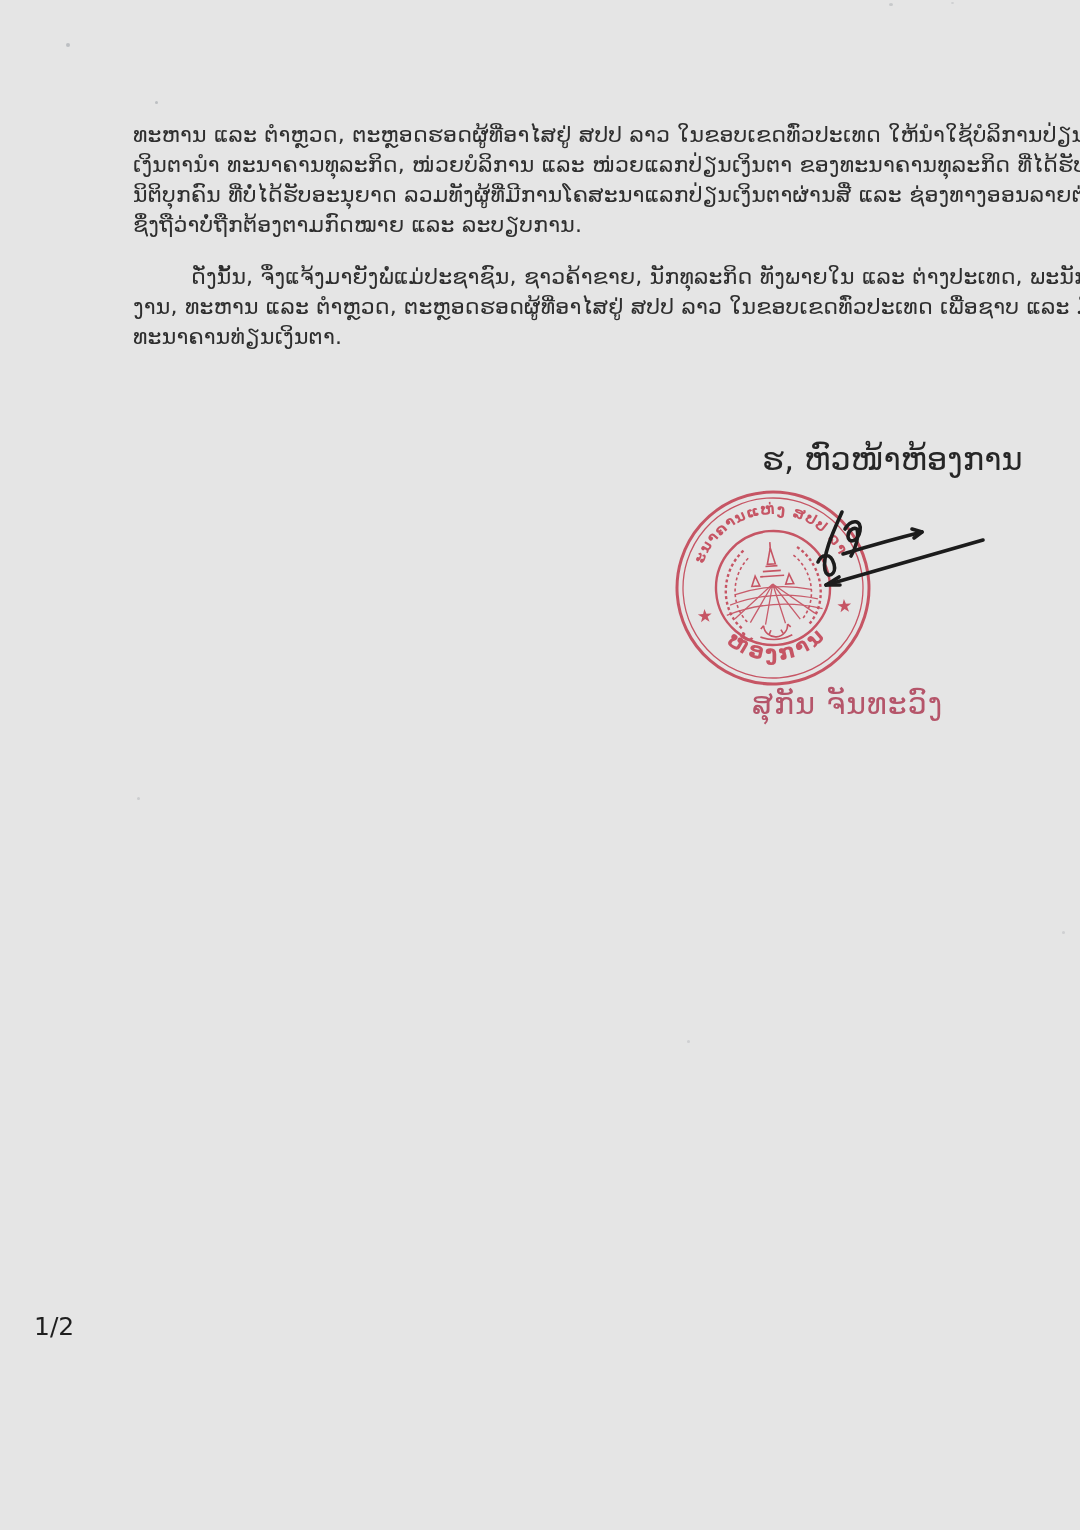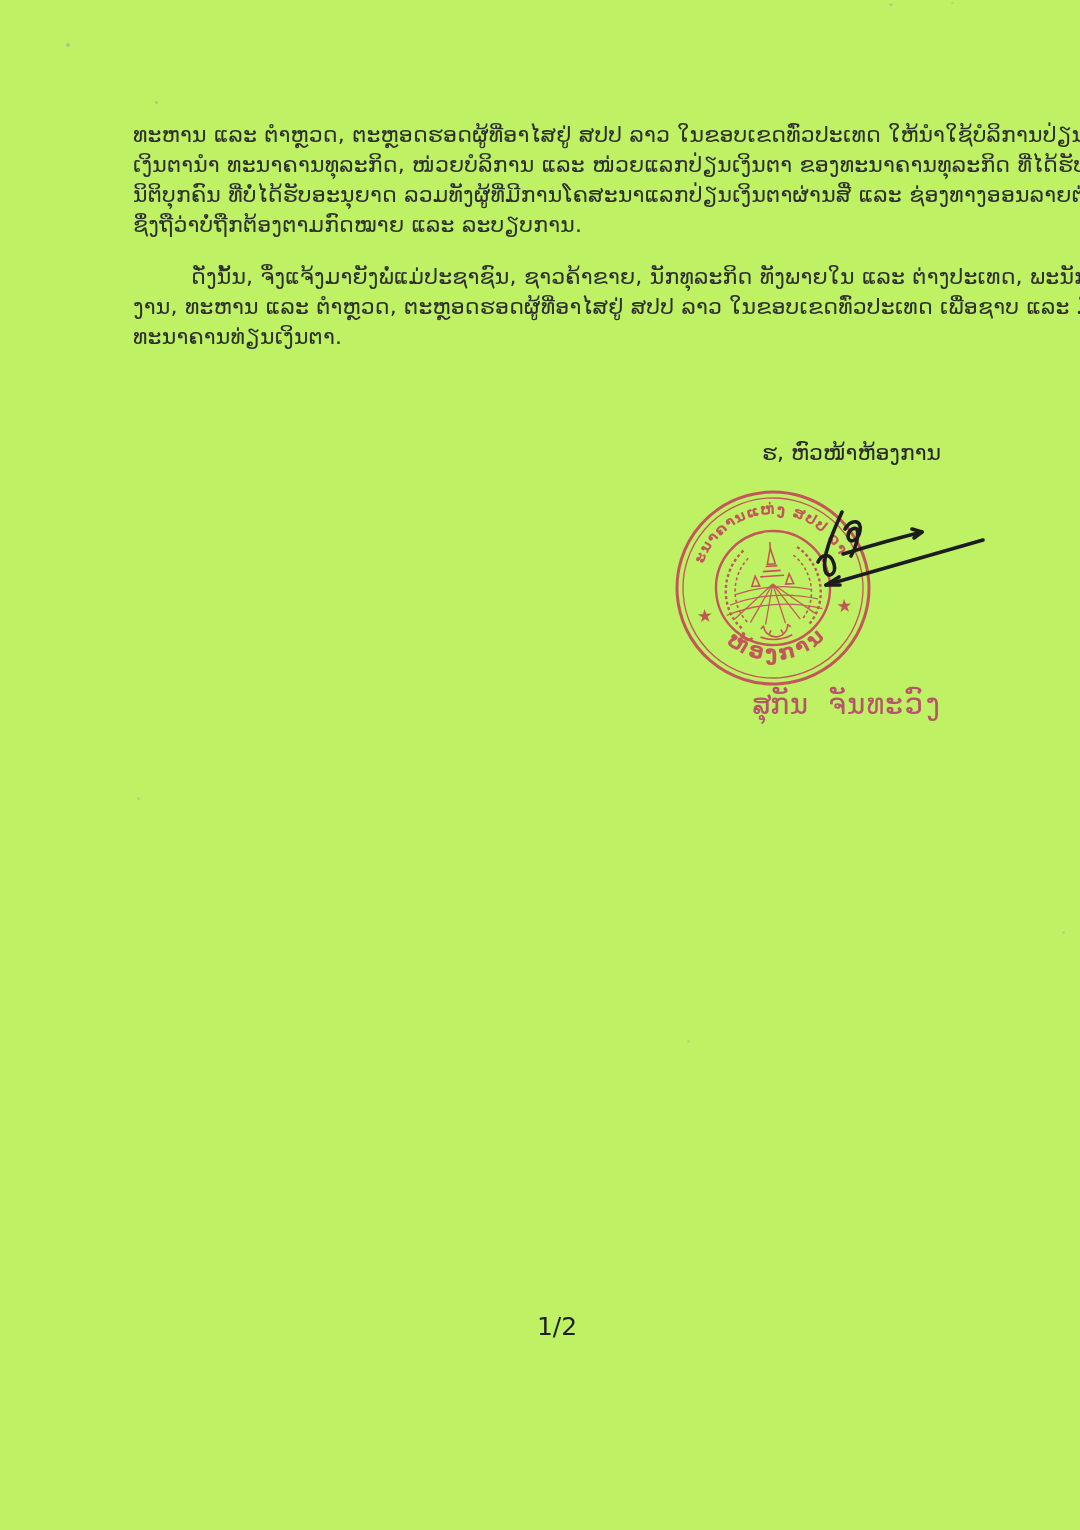"ທະຫານ ແລະ ຕຳຫຼວດ, ຕະຫຼອດຮອດຜູ້ທີ່ອາໄສຢູ່" .page { background: #bef264 -> #e5e5e5 }
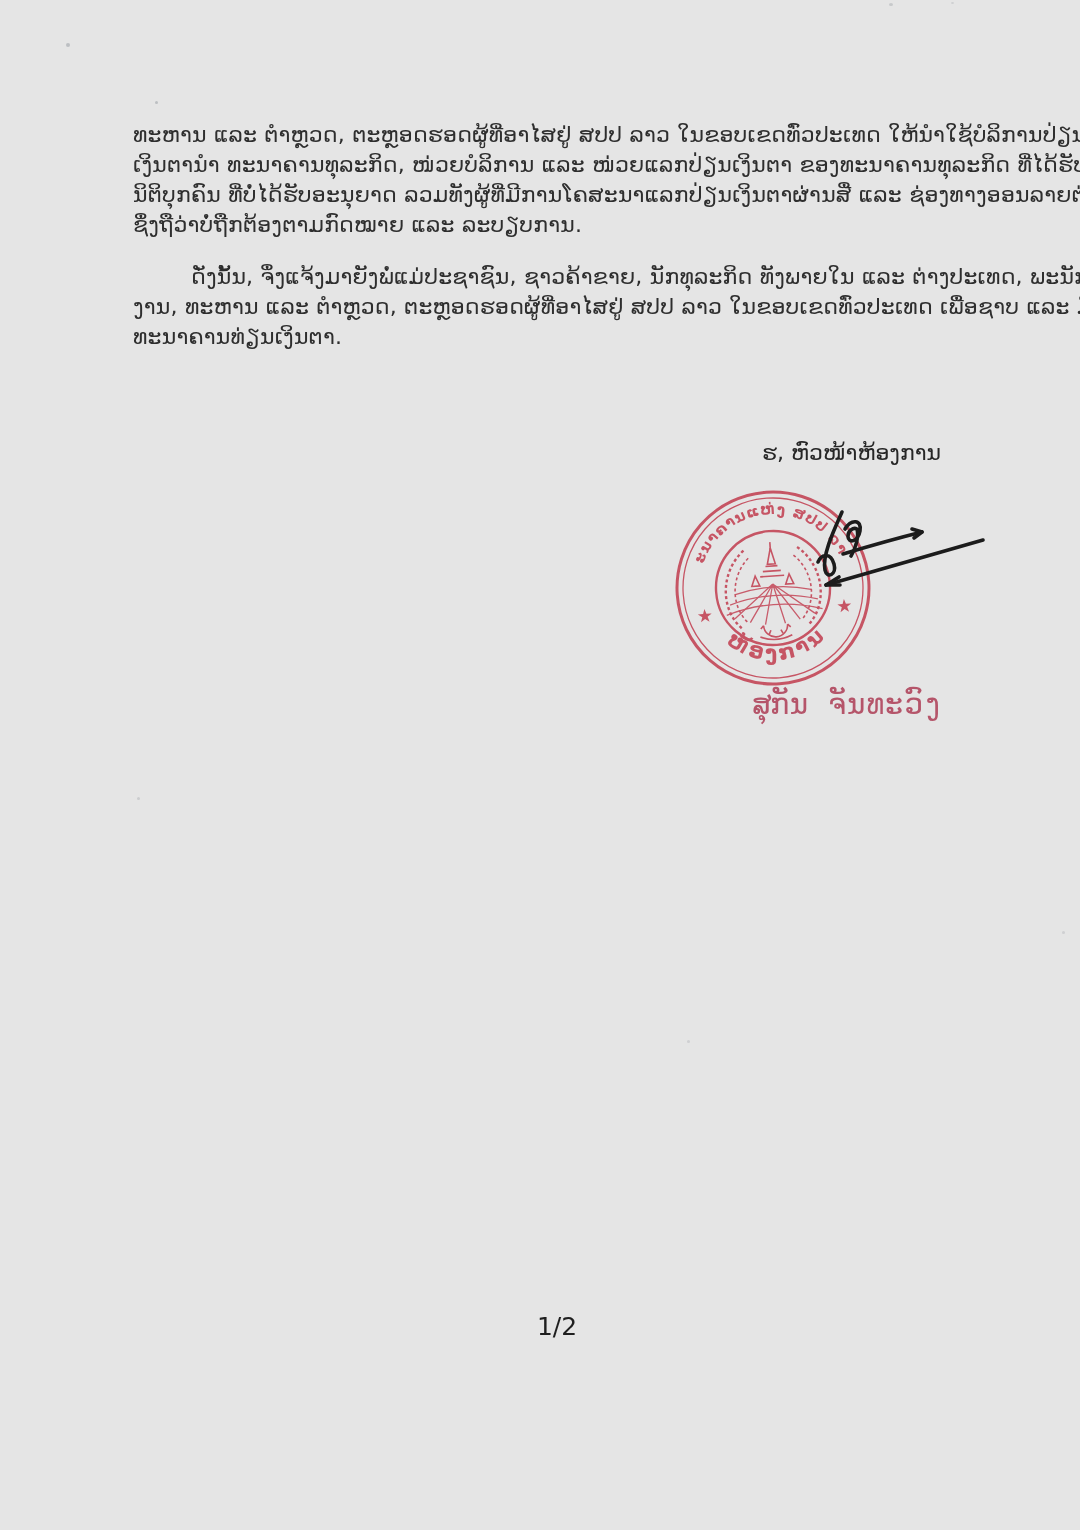"ຮ, ຫົວໜ້າຫ້ອງການ" .sig-title { font-size: 22px -> 32px }
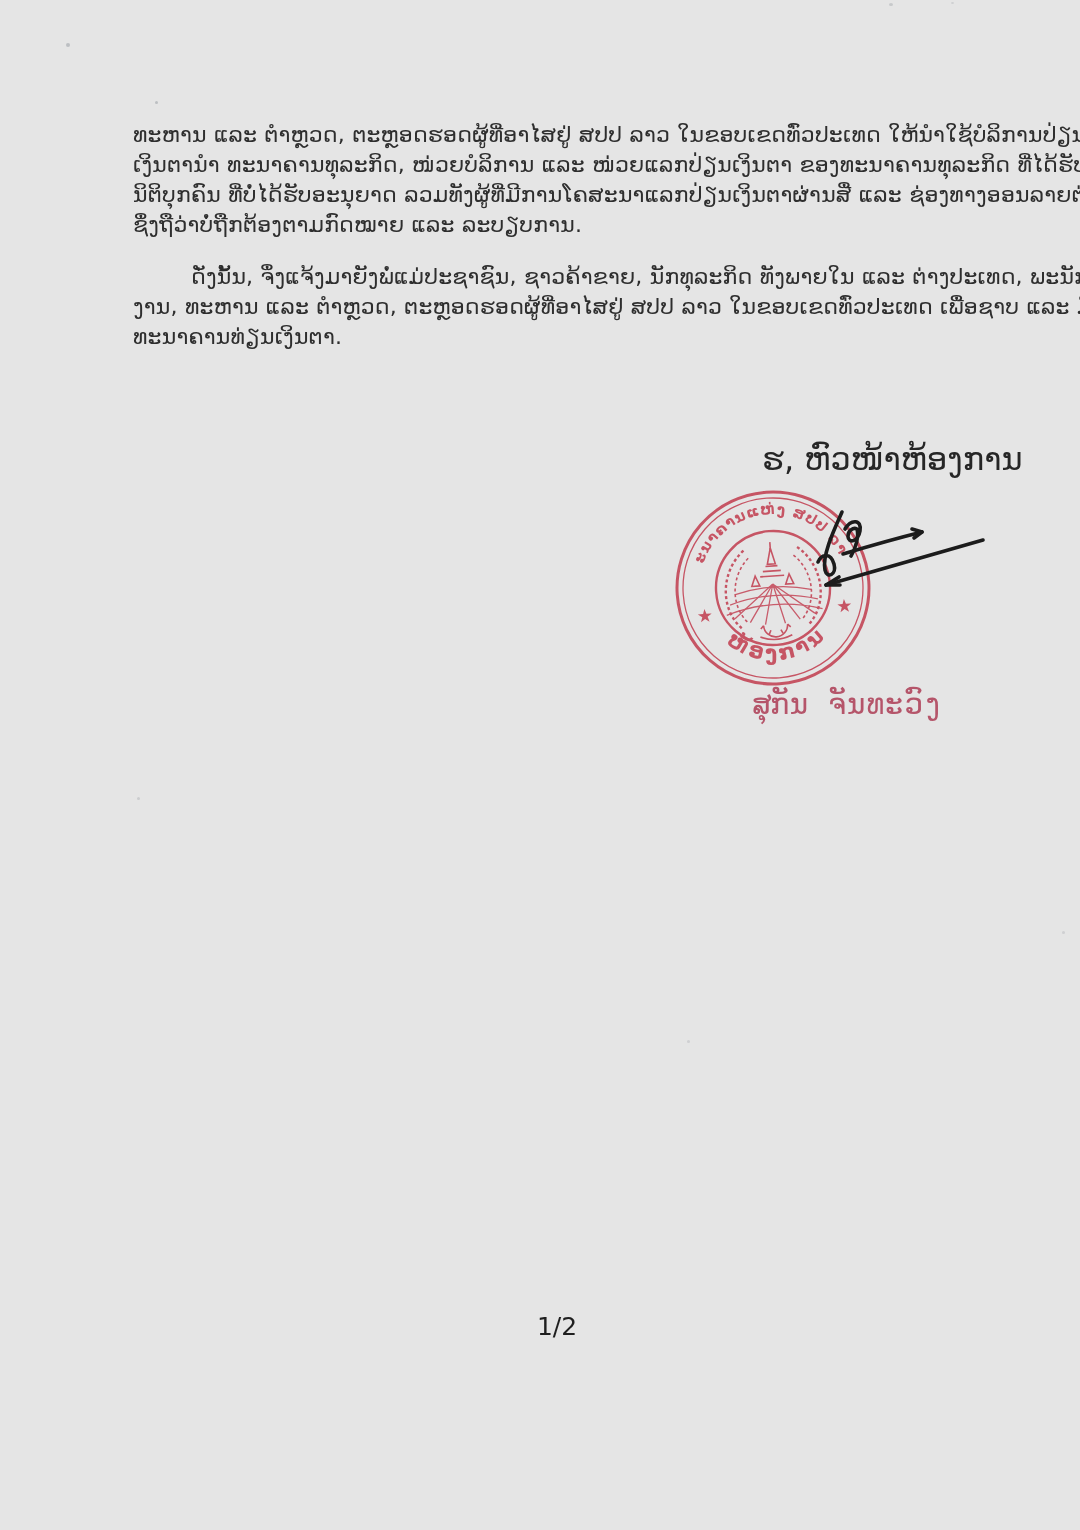"ສຸກັນ ຈັນທະວົງ" .signer-name { font-family: Liberation Mono, monospace -> none }
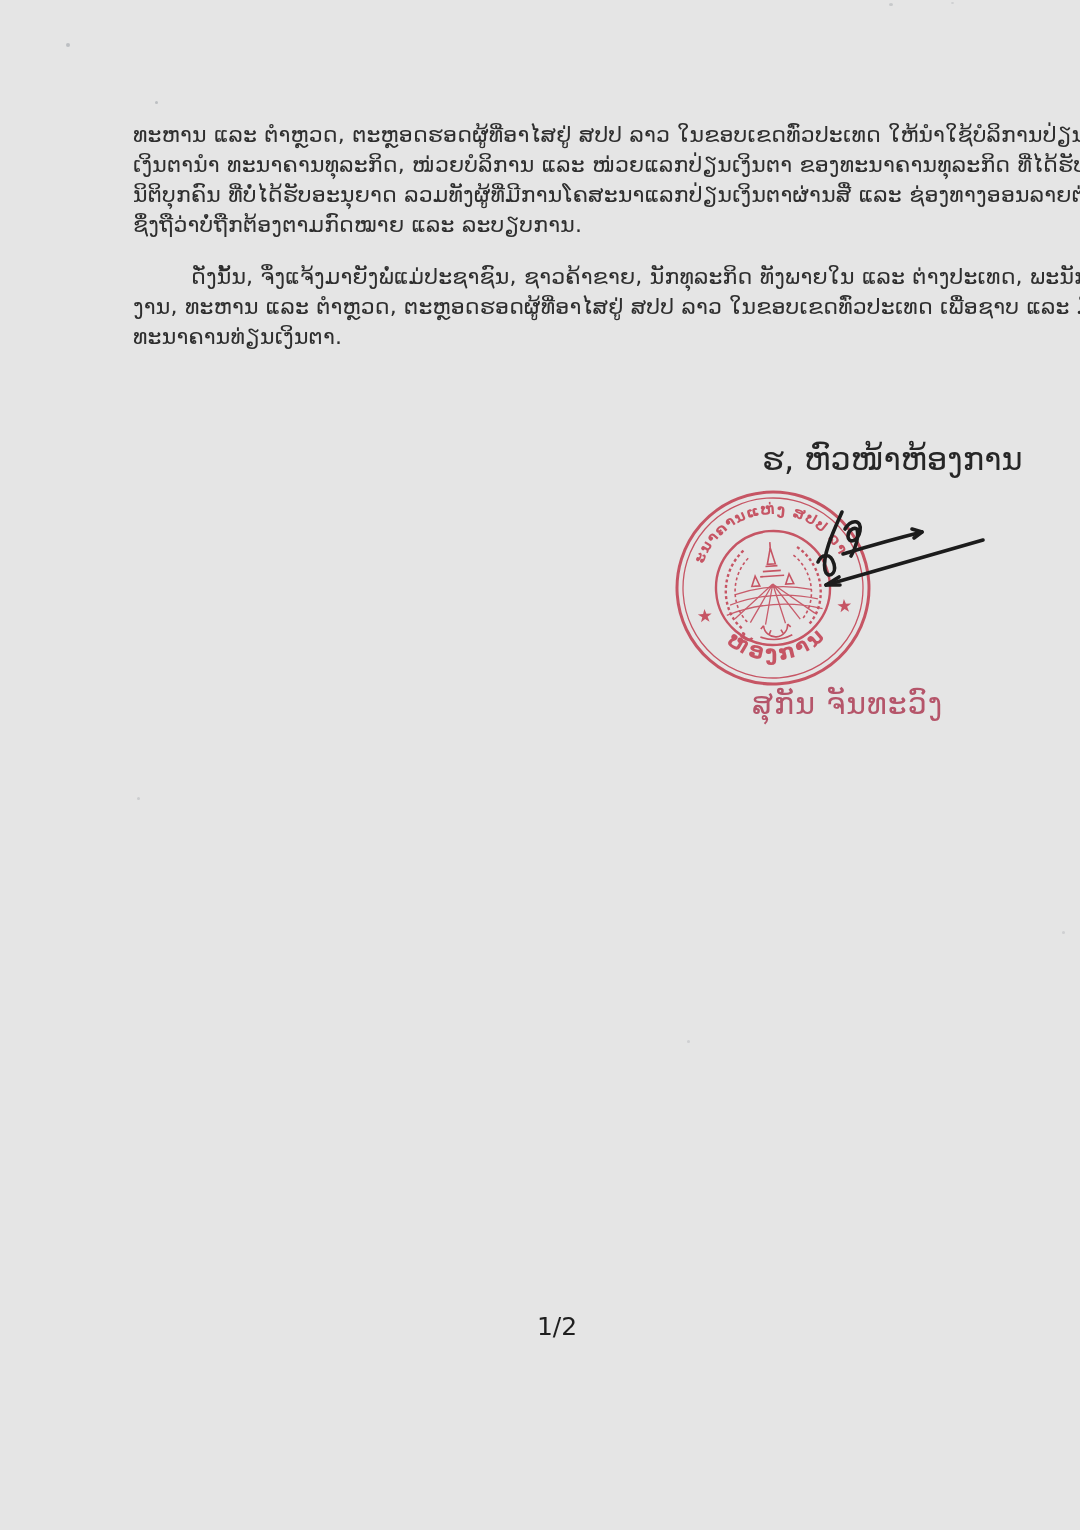"1/2" .page-number { text-align: center -> none }
